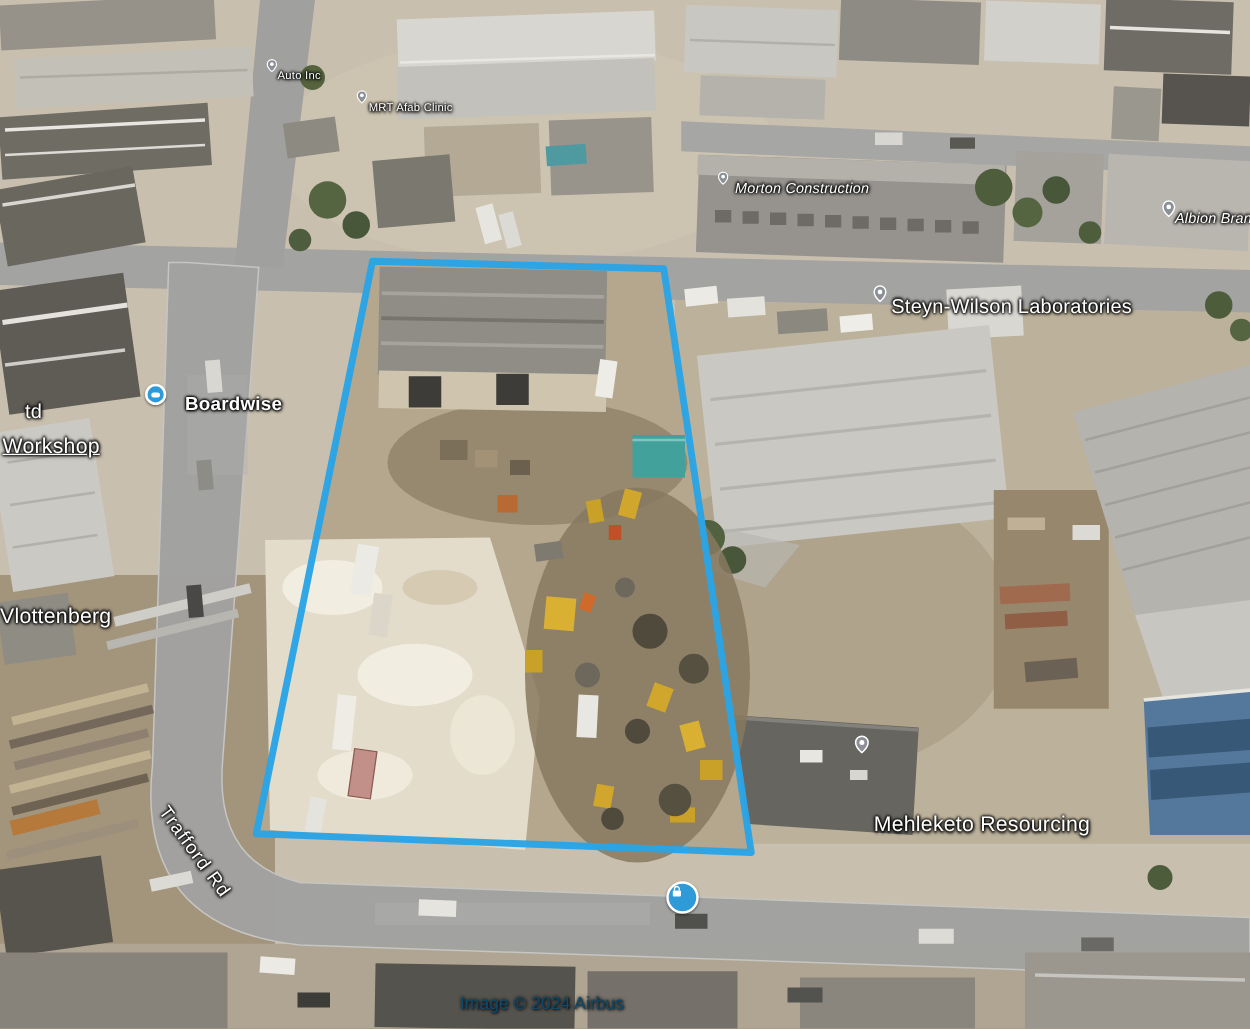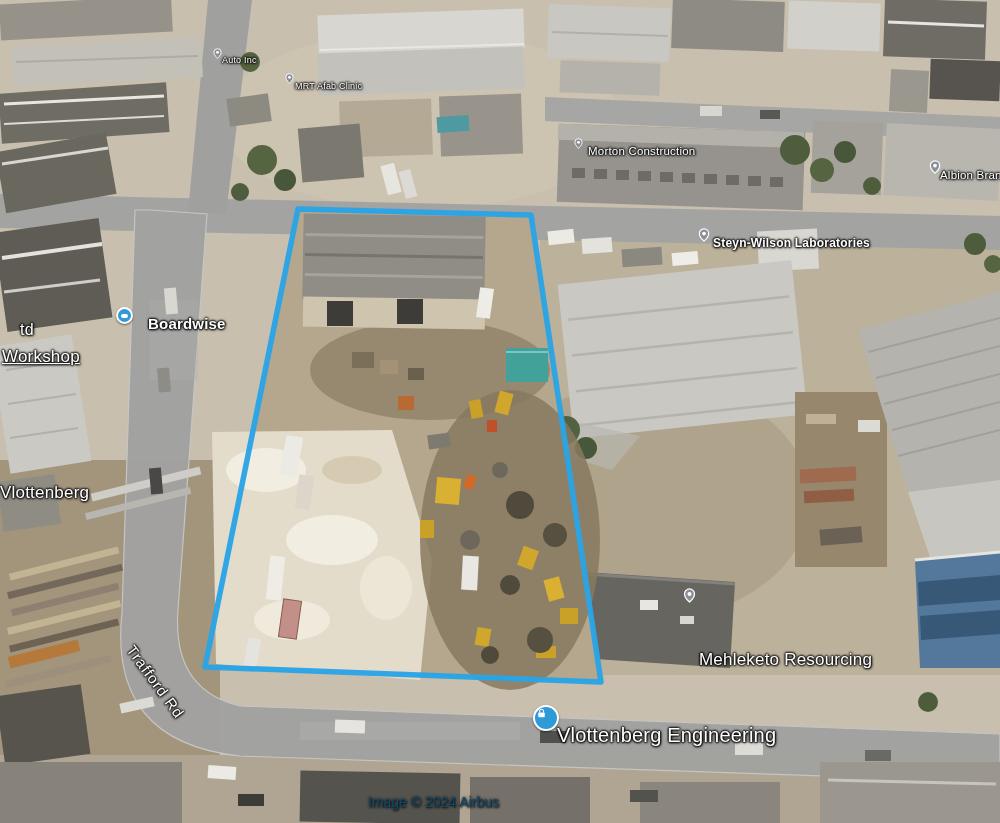"Morton Construction" .sz11 { font-style: none -> italic }
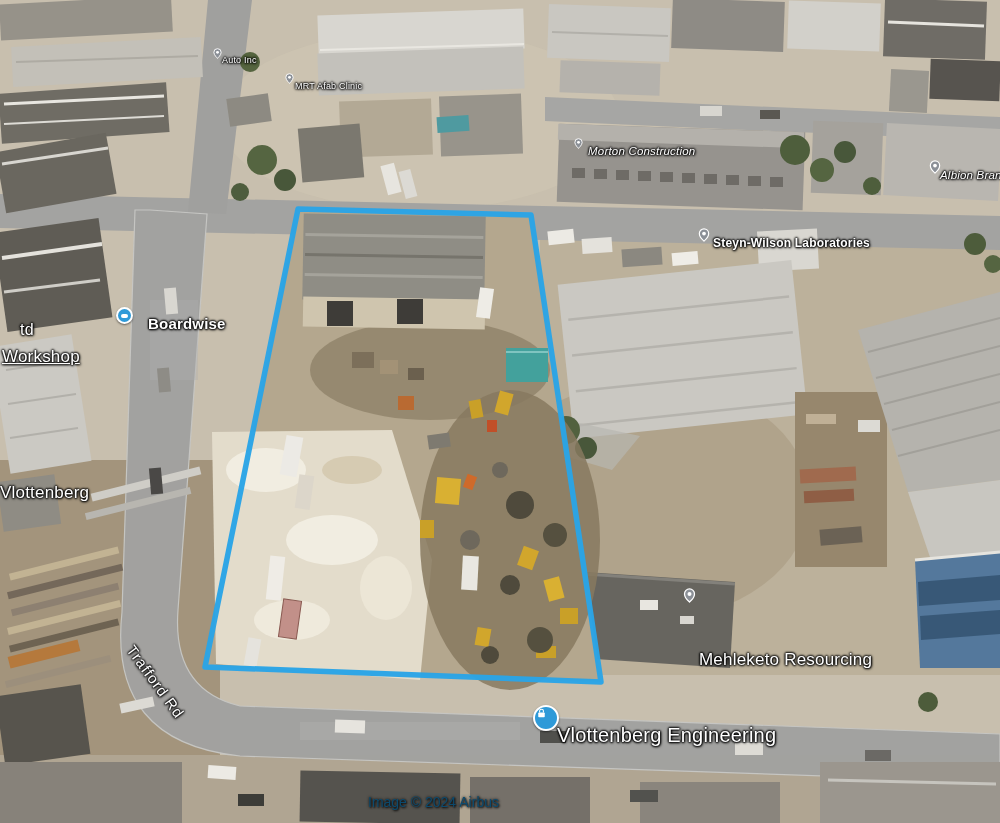"Steyn-Wilson Laboratories" .sz12 { font-size: 12px -> 16px; font-weight: bold -> none }
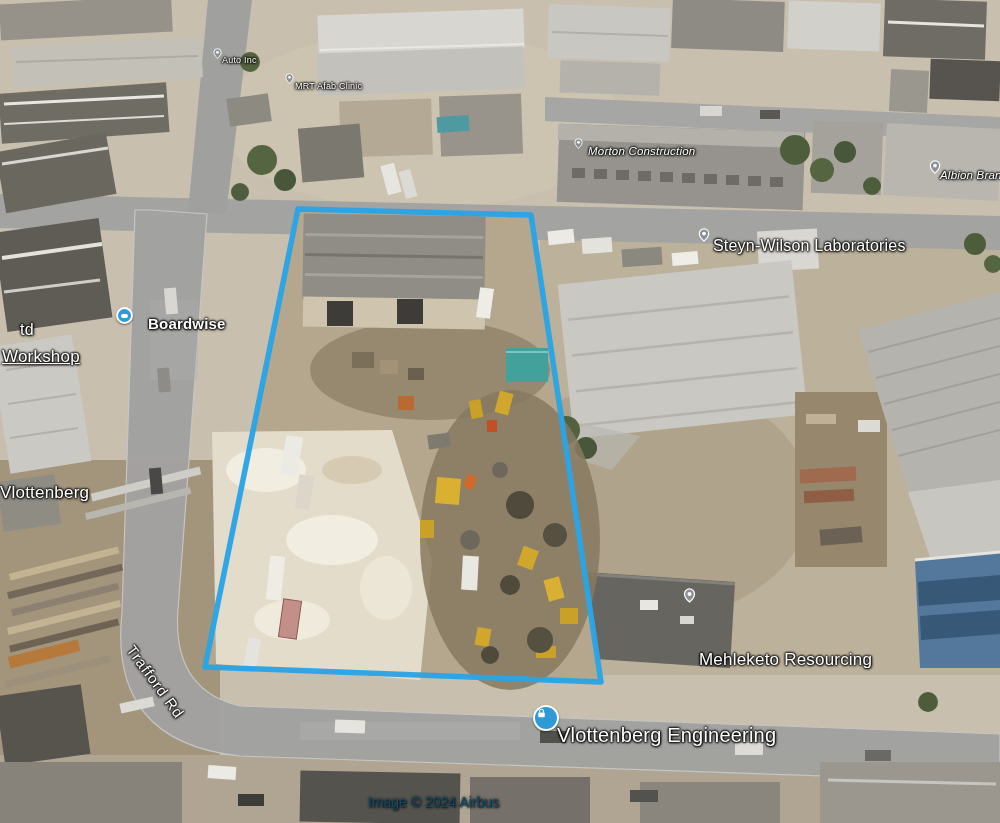"Vlottenberg Engineering" div.lbl { html: <div> <span>Vlottenberg Engineering</span> </div> -> none }
